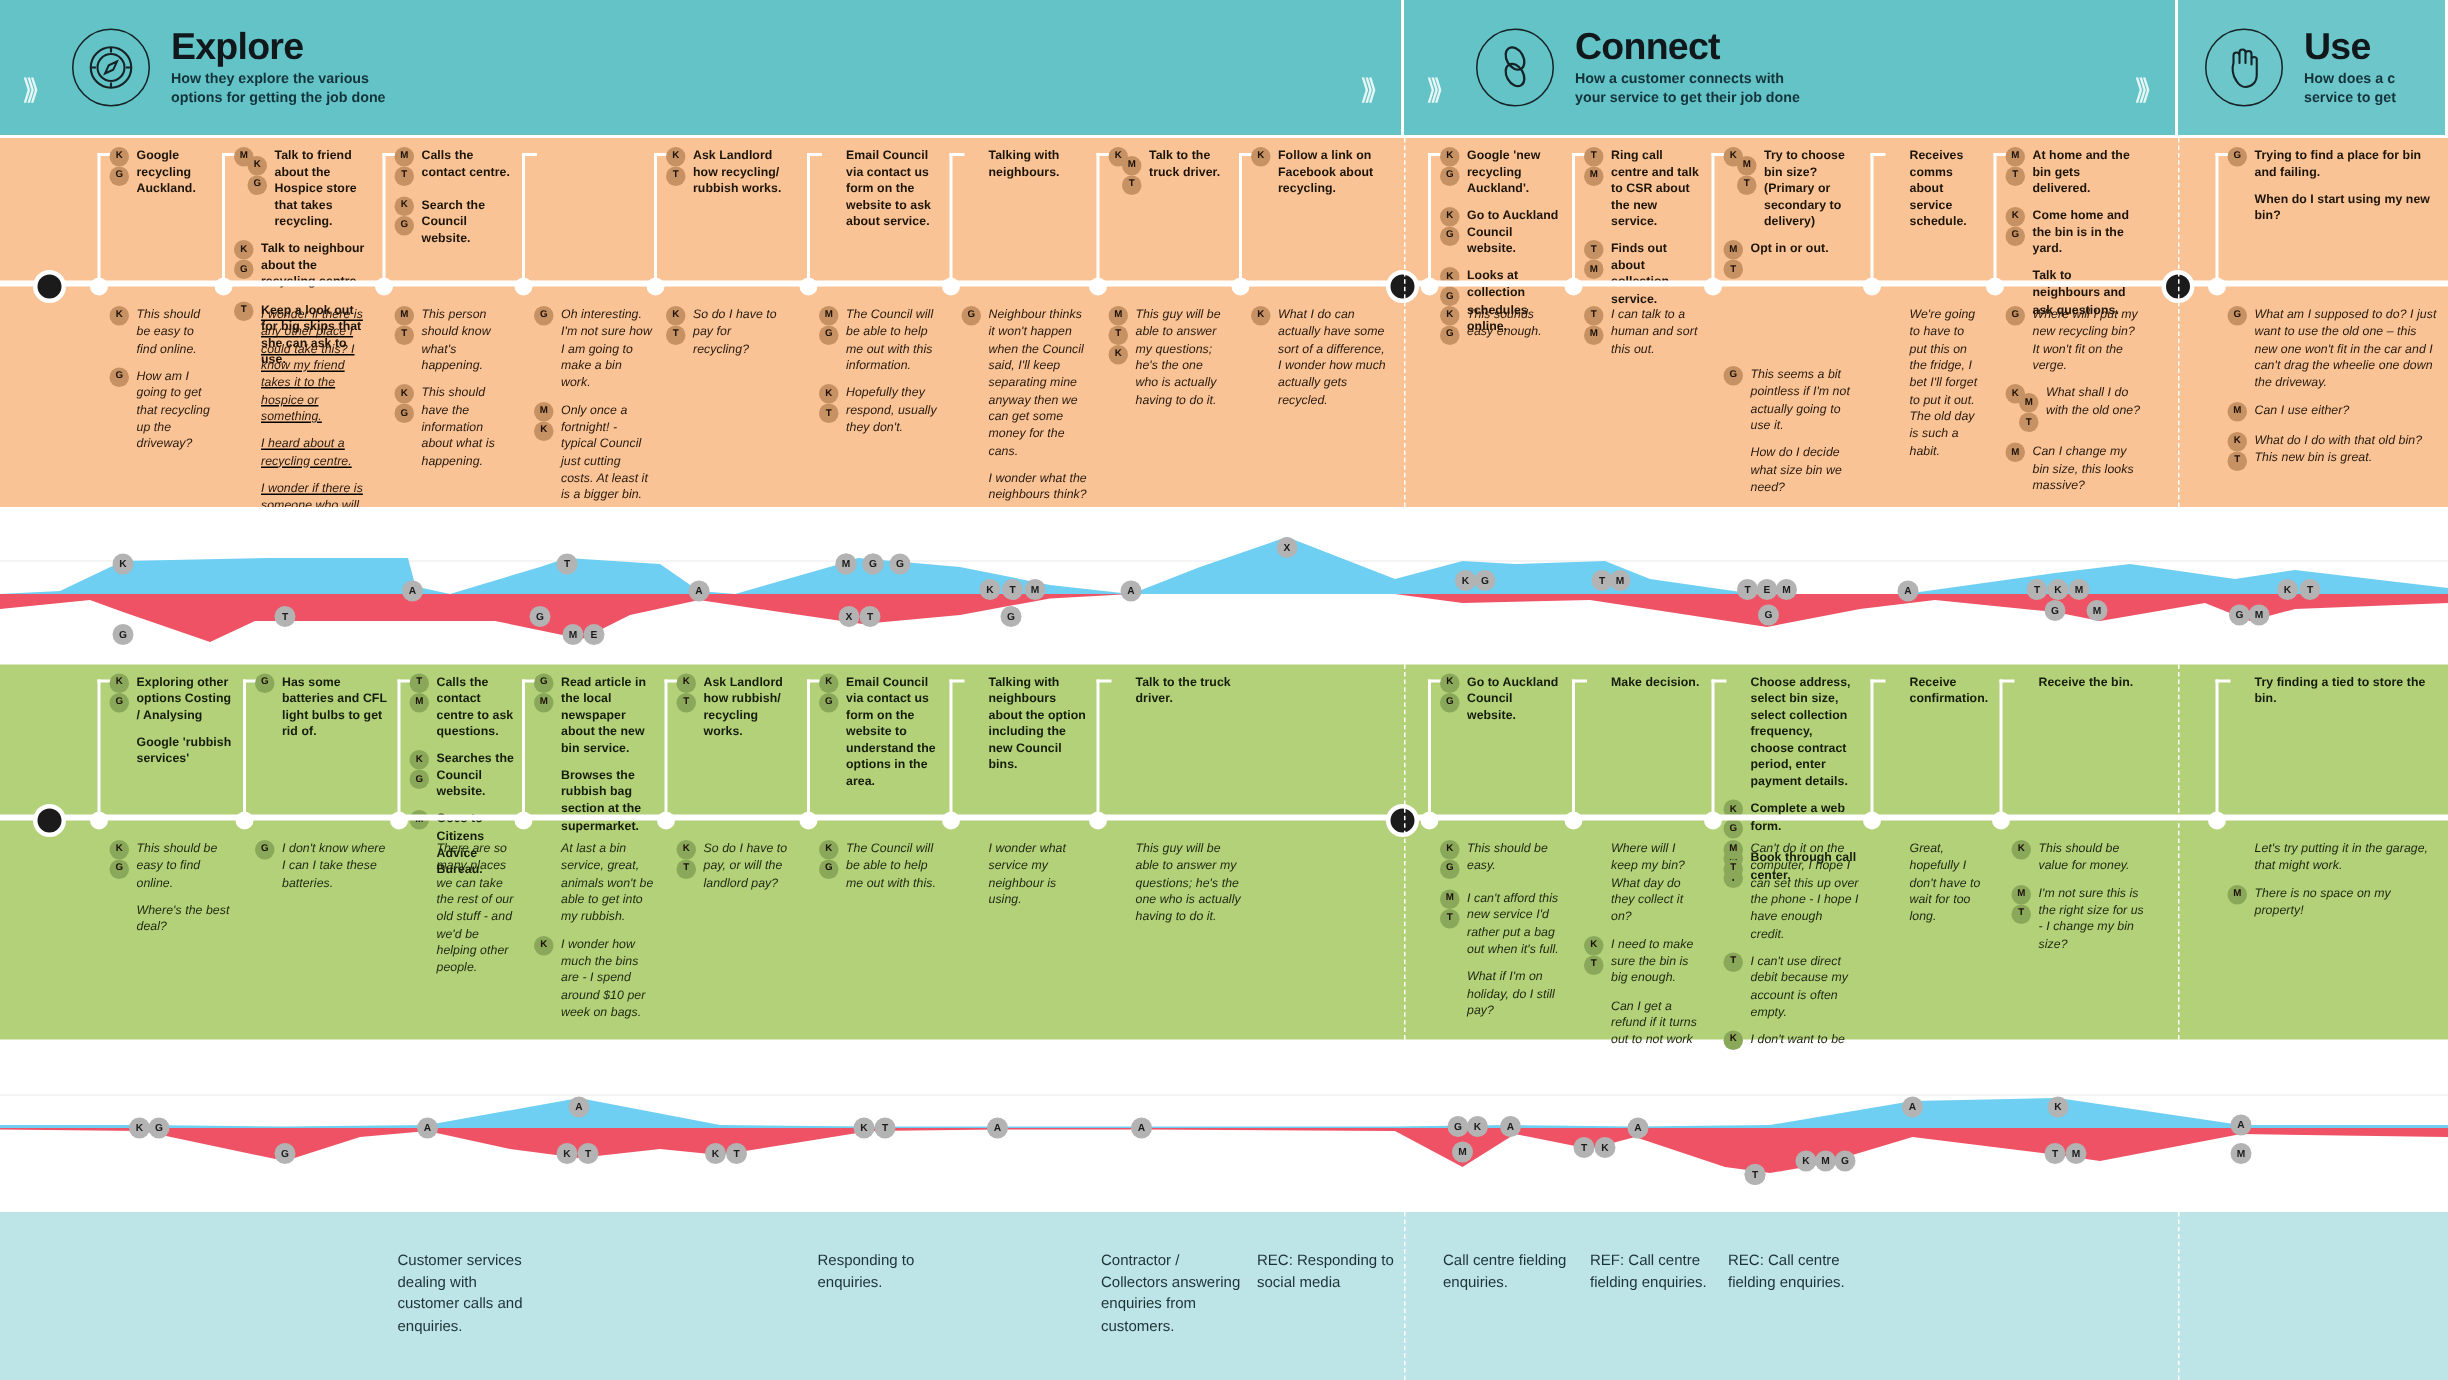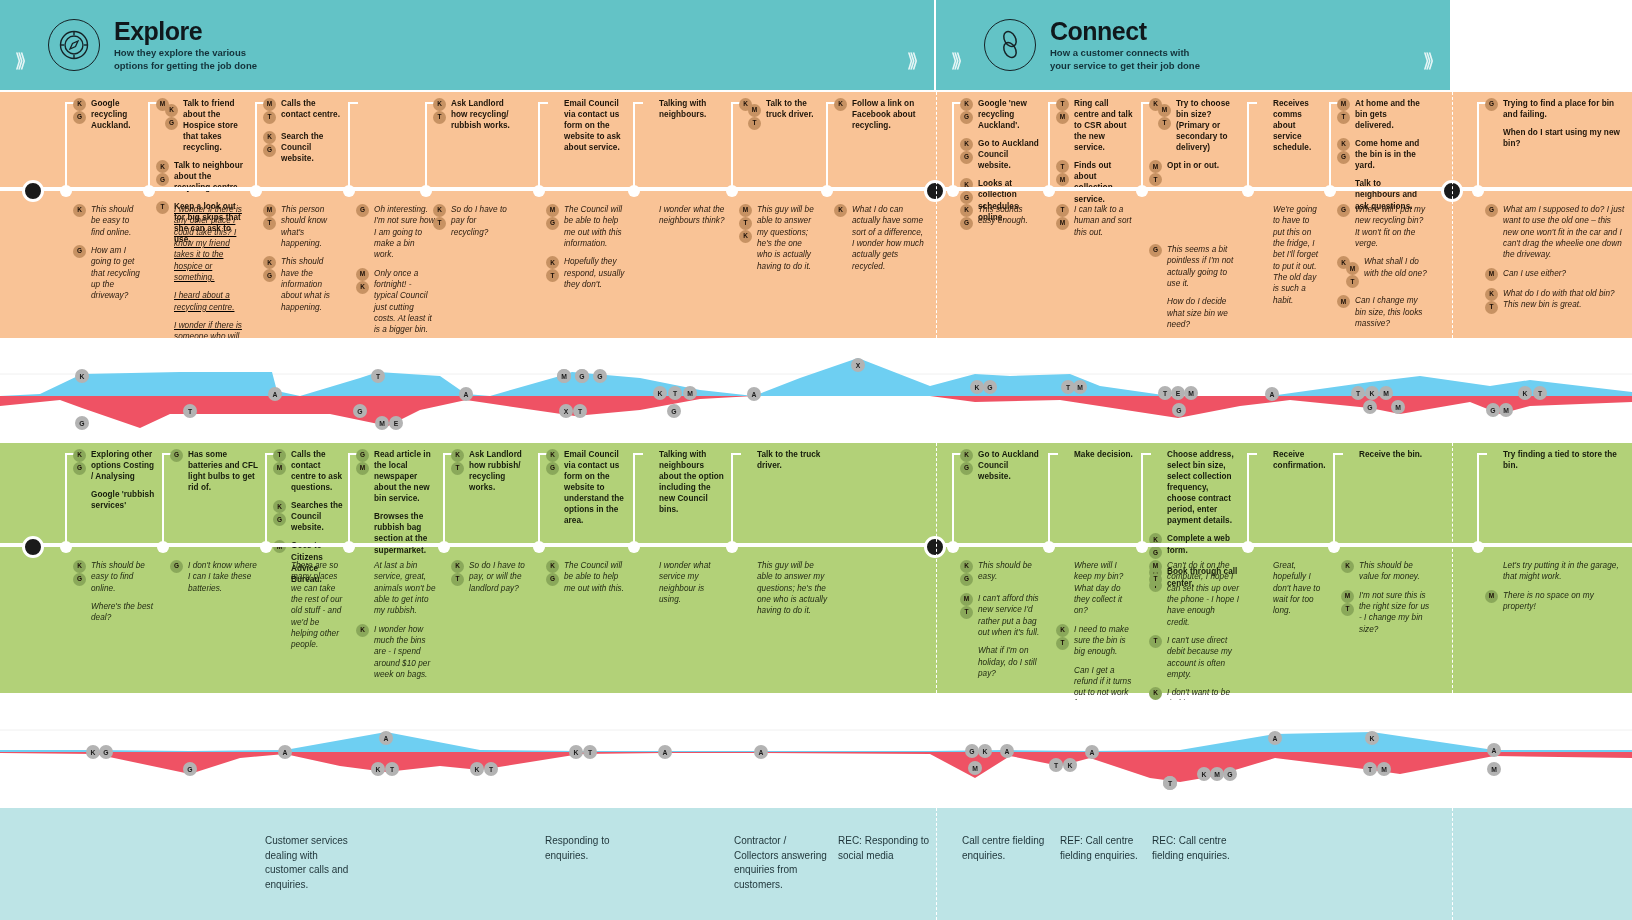"Use" div.phase-head { html: none -> <div> <div> <div> <svg> <path></path> </svg> </div> <div> <div>Use</div> <div>How does a c service to get</div> </div> </div> </div> }
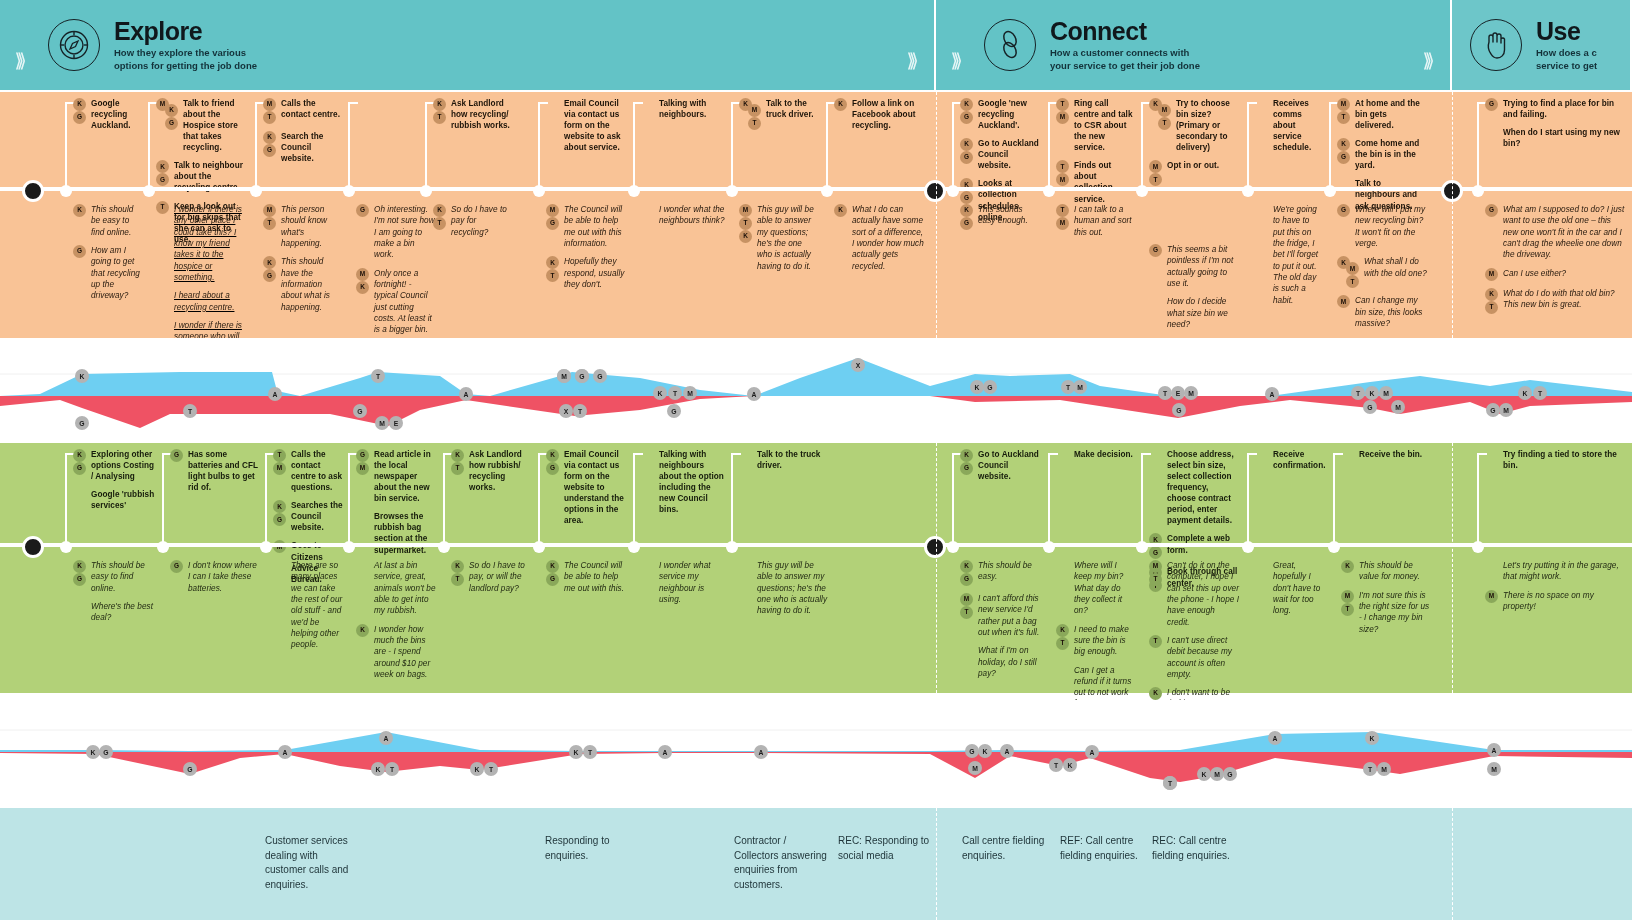"Ask Landlord how recycling/ rubbish" div.col { left: 425px -> 436px }
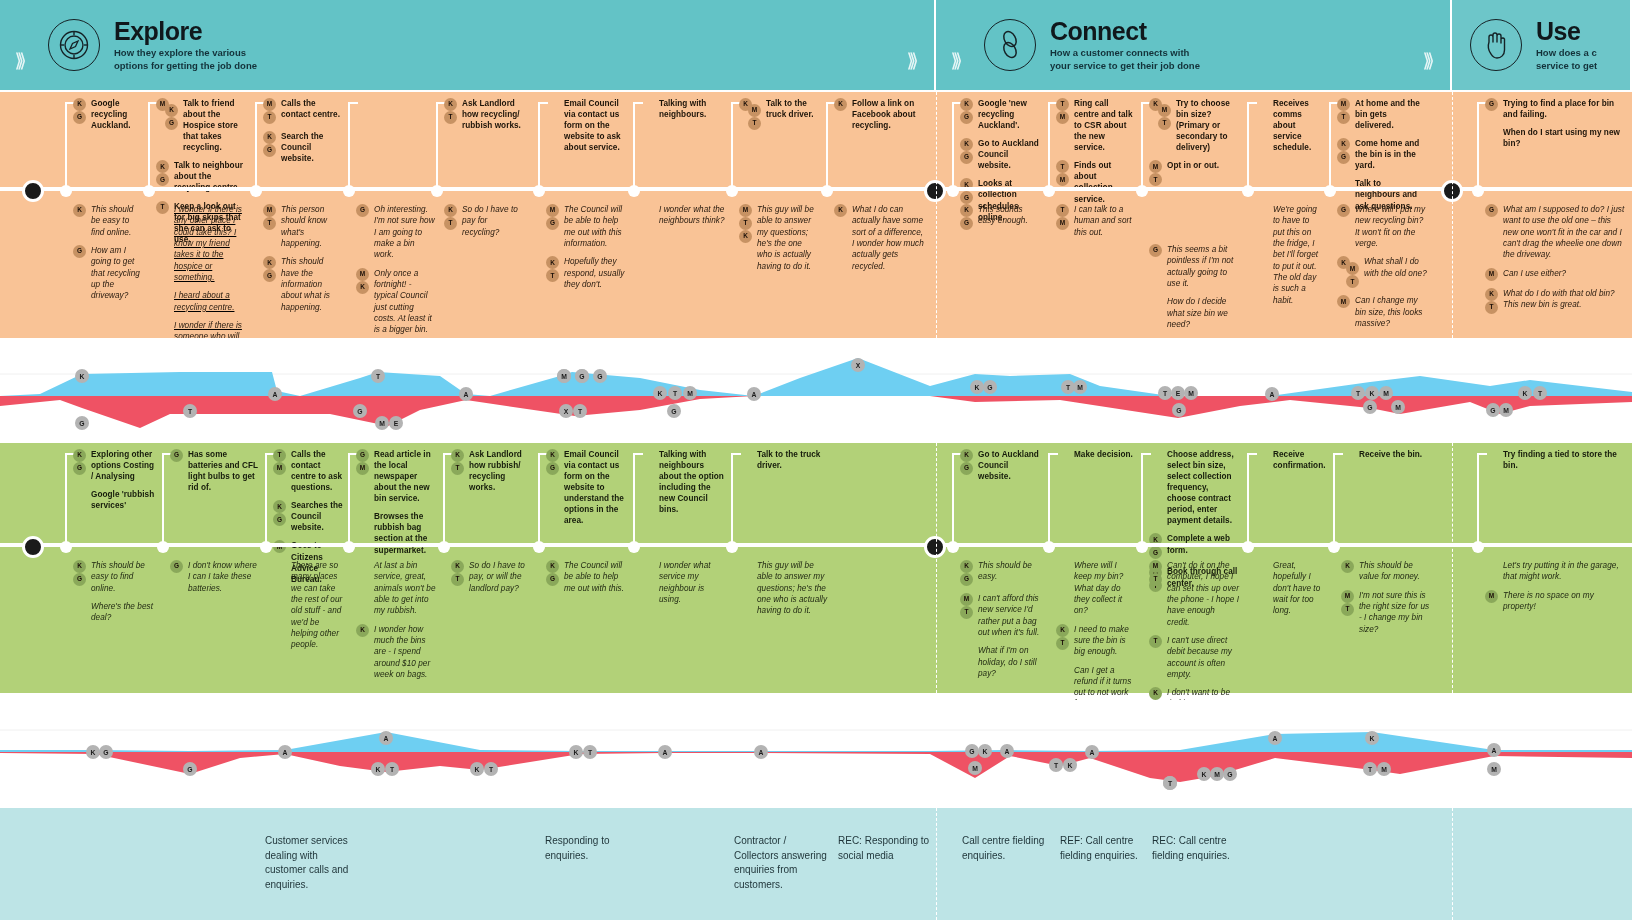"Neighbour thinks it won't happen" div.itm { html: none -> <div> <div> <div> <div>G</div> </div> </div> <div>Neighbour thinks it won't happen when the Council said, I'll keep separating mine anyway then we can get some money for the cans.</div> </div> }
